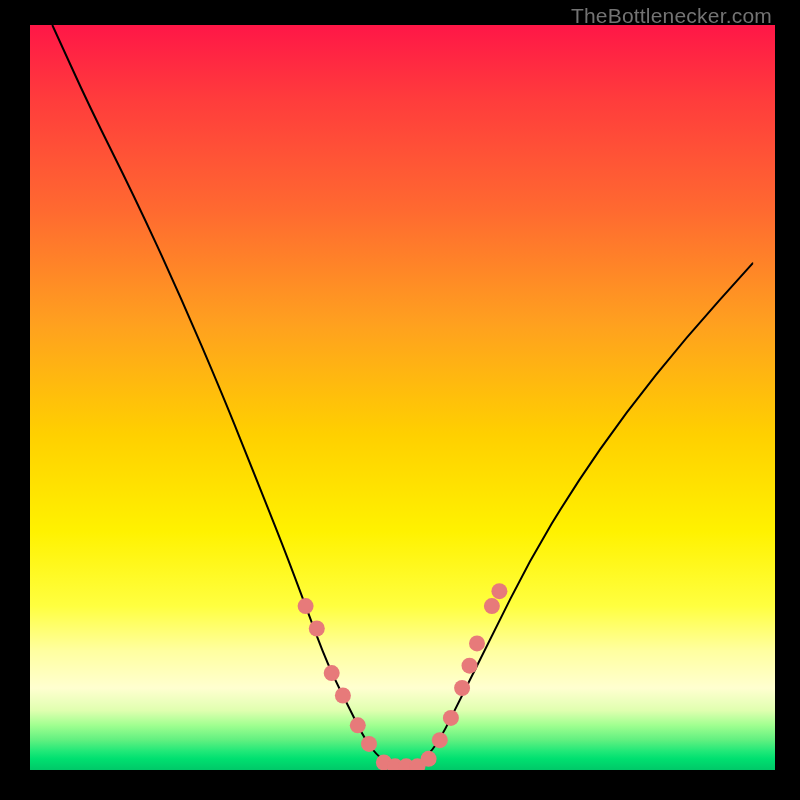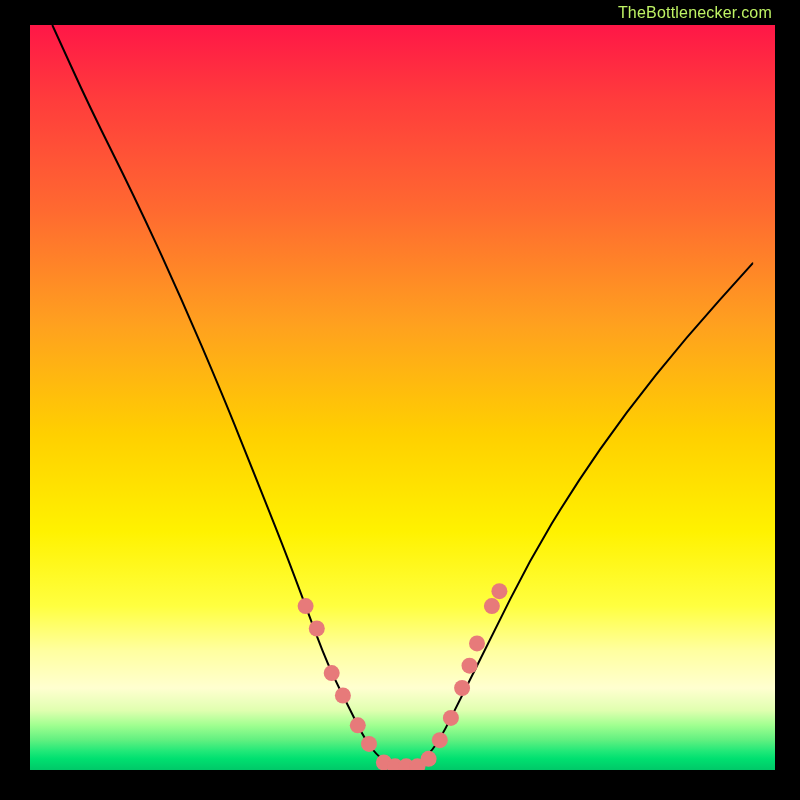"TheBottlenecker.com" .watermark { color: #bef264 -> #737373; font-size: 16px -> 21px }
